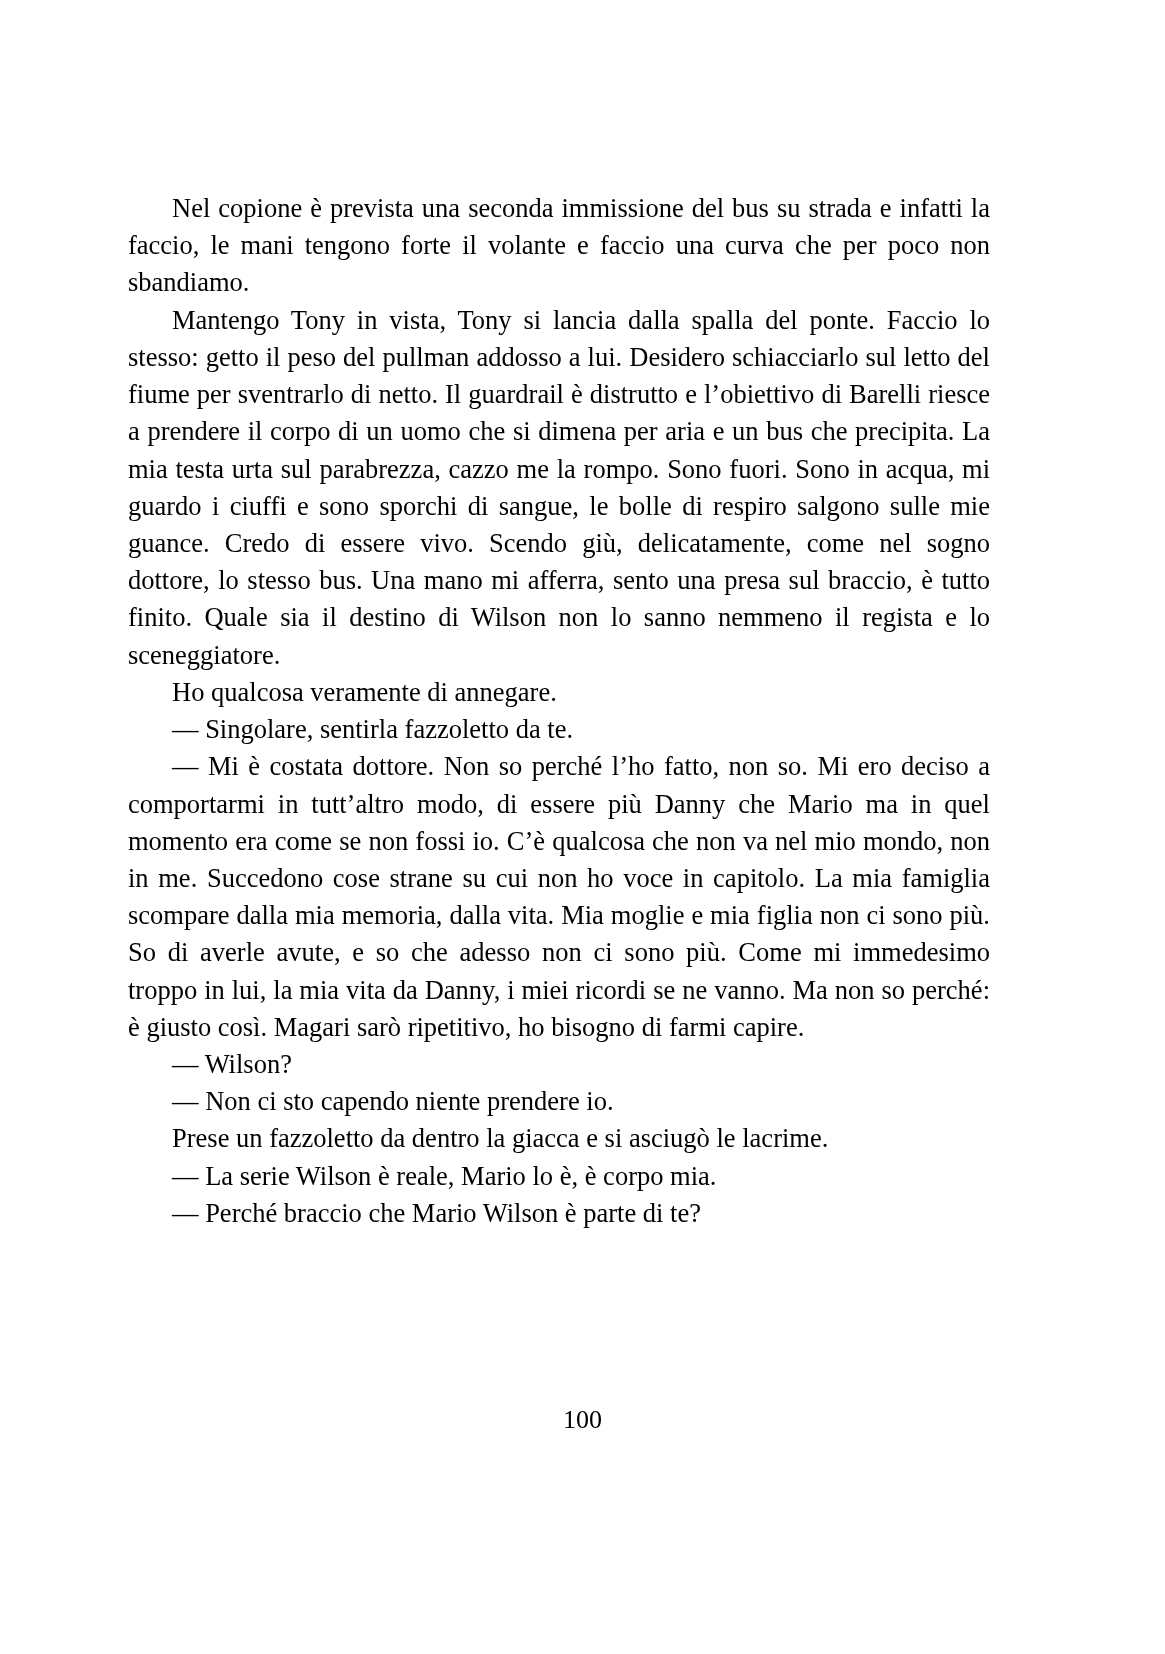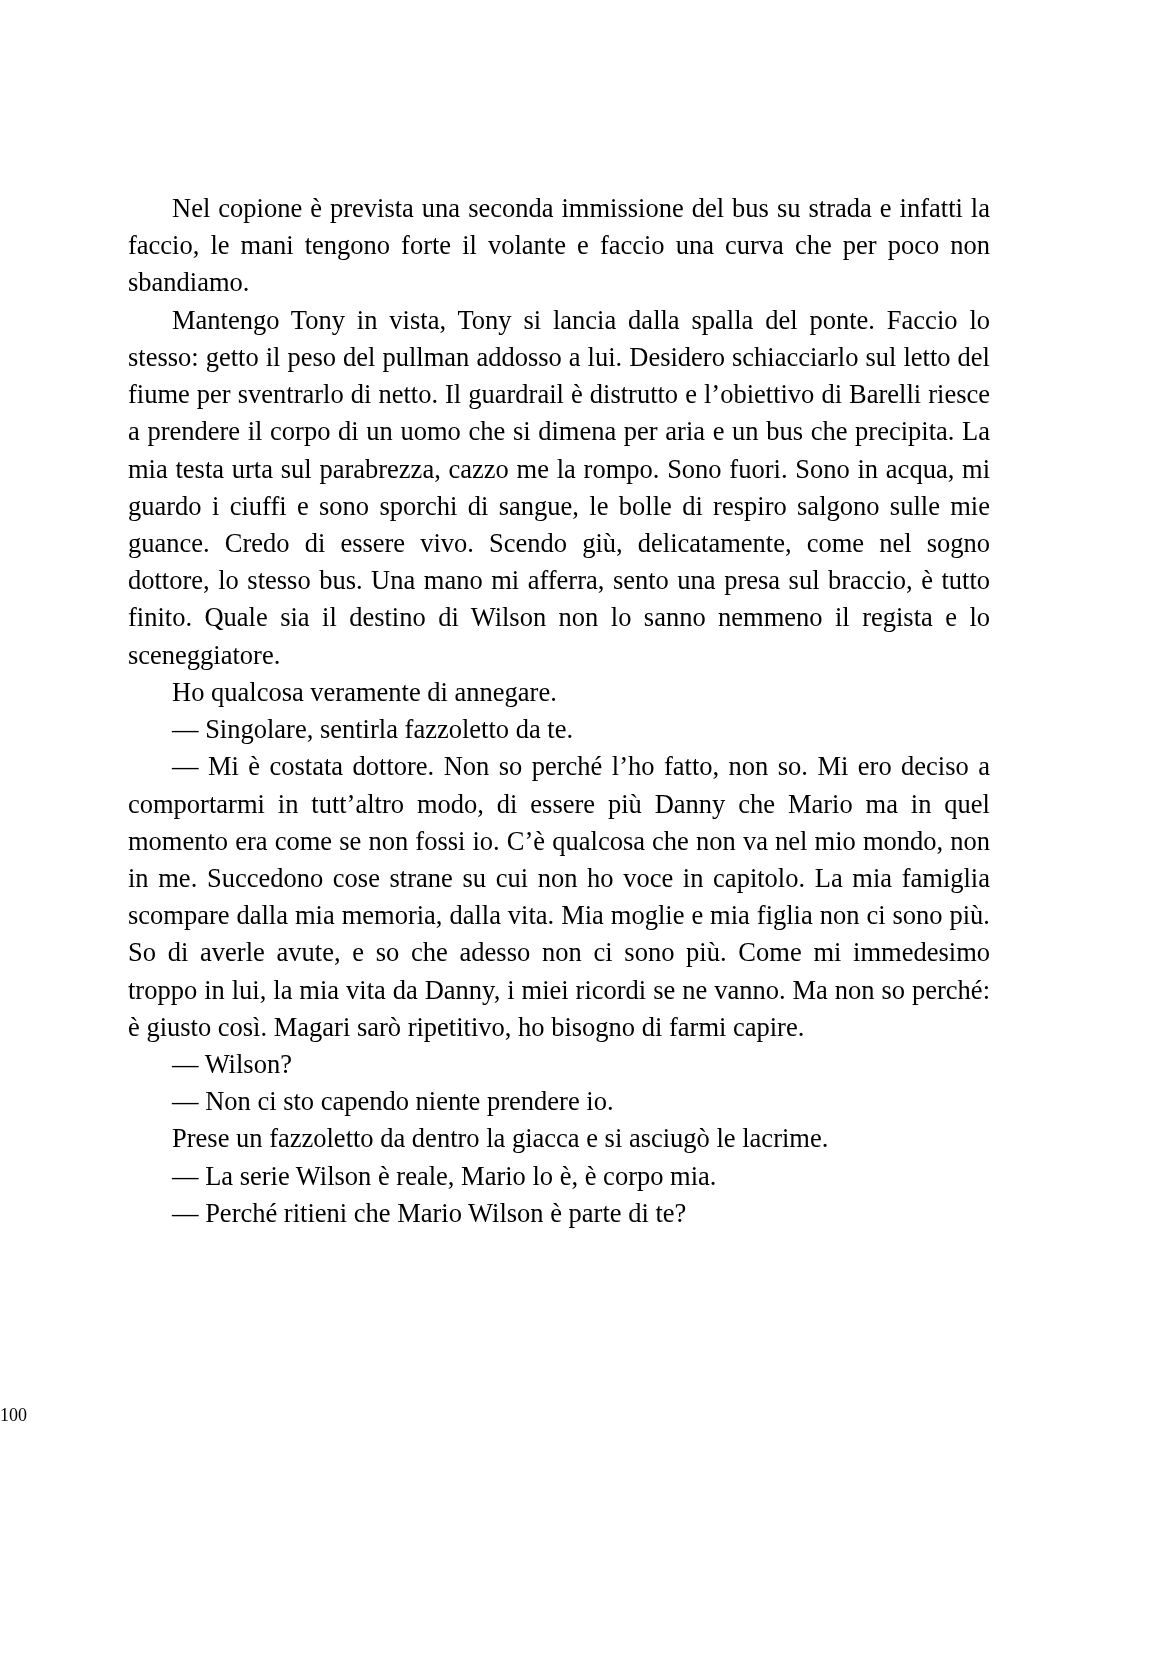"— Perché ritieni che Mario" p.indent { text: ritieni -> braccio }
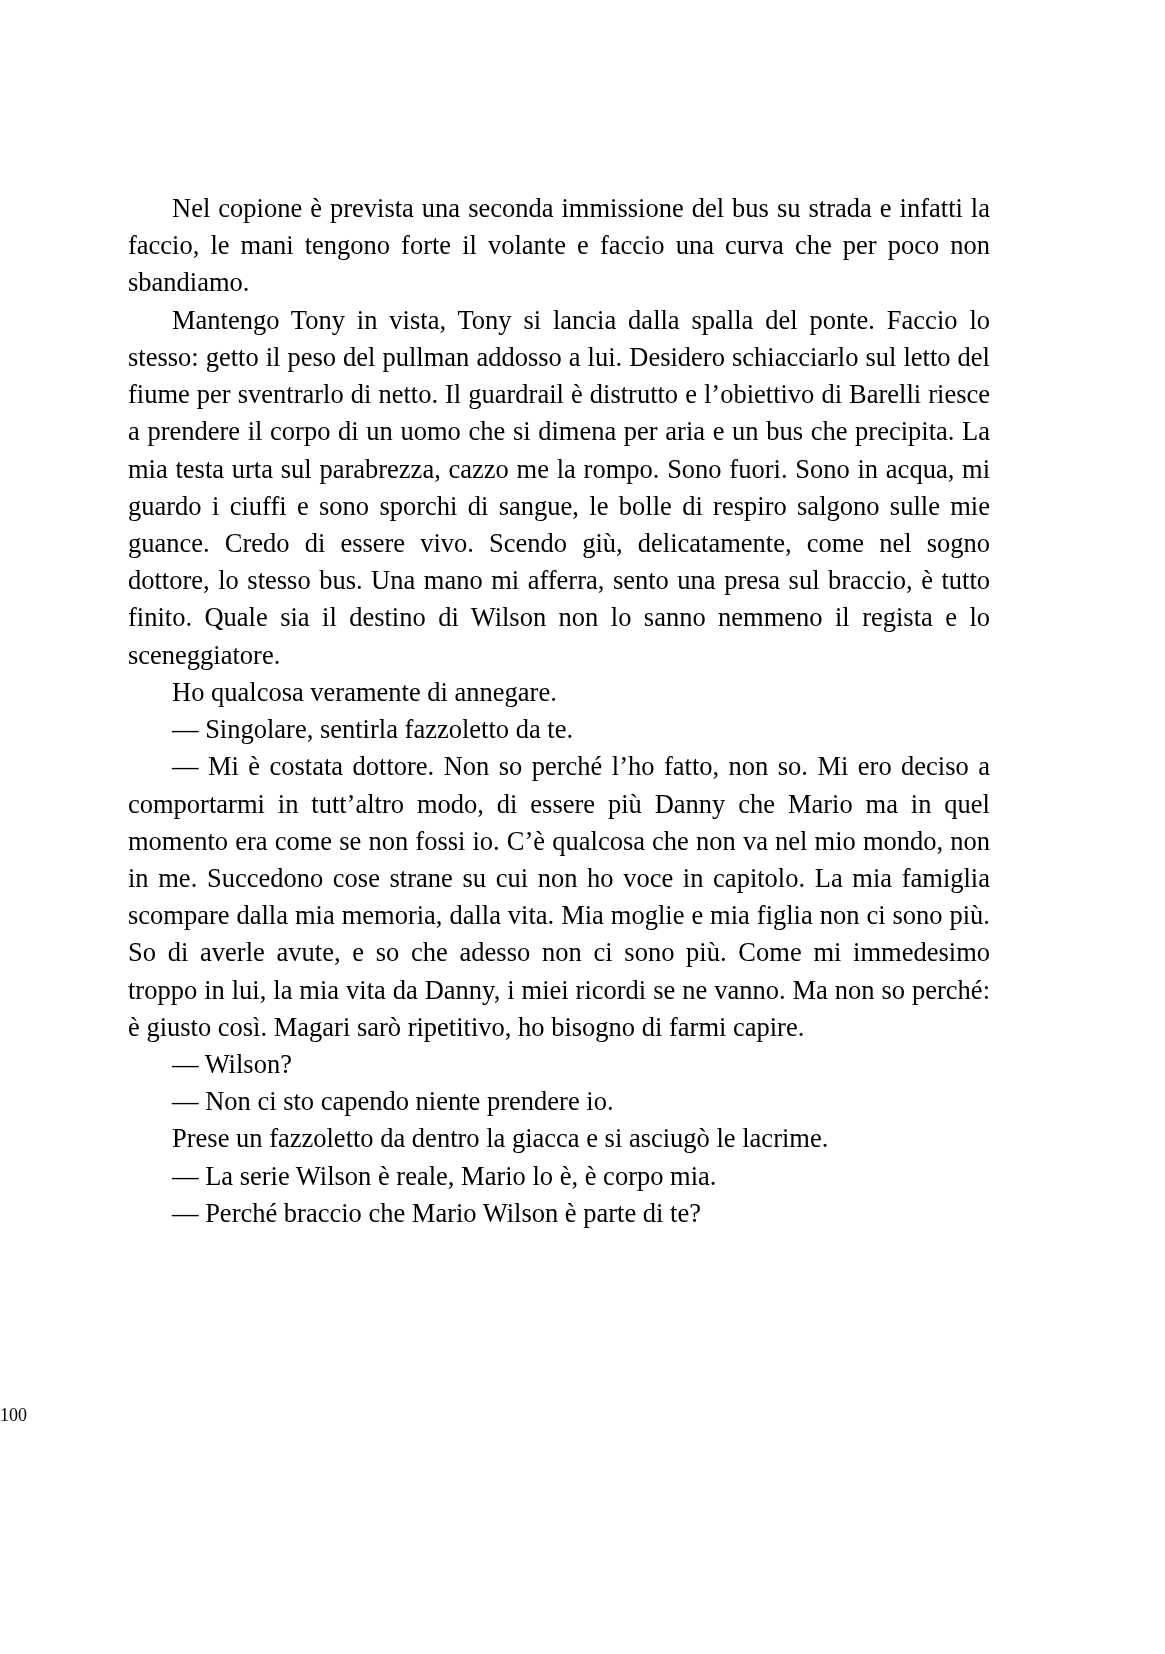"100" .page-number { font-size: 18px -> 26px; text-align: none -> center }
